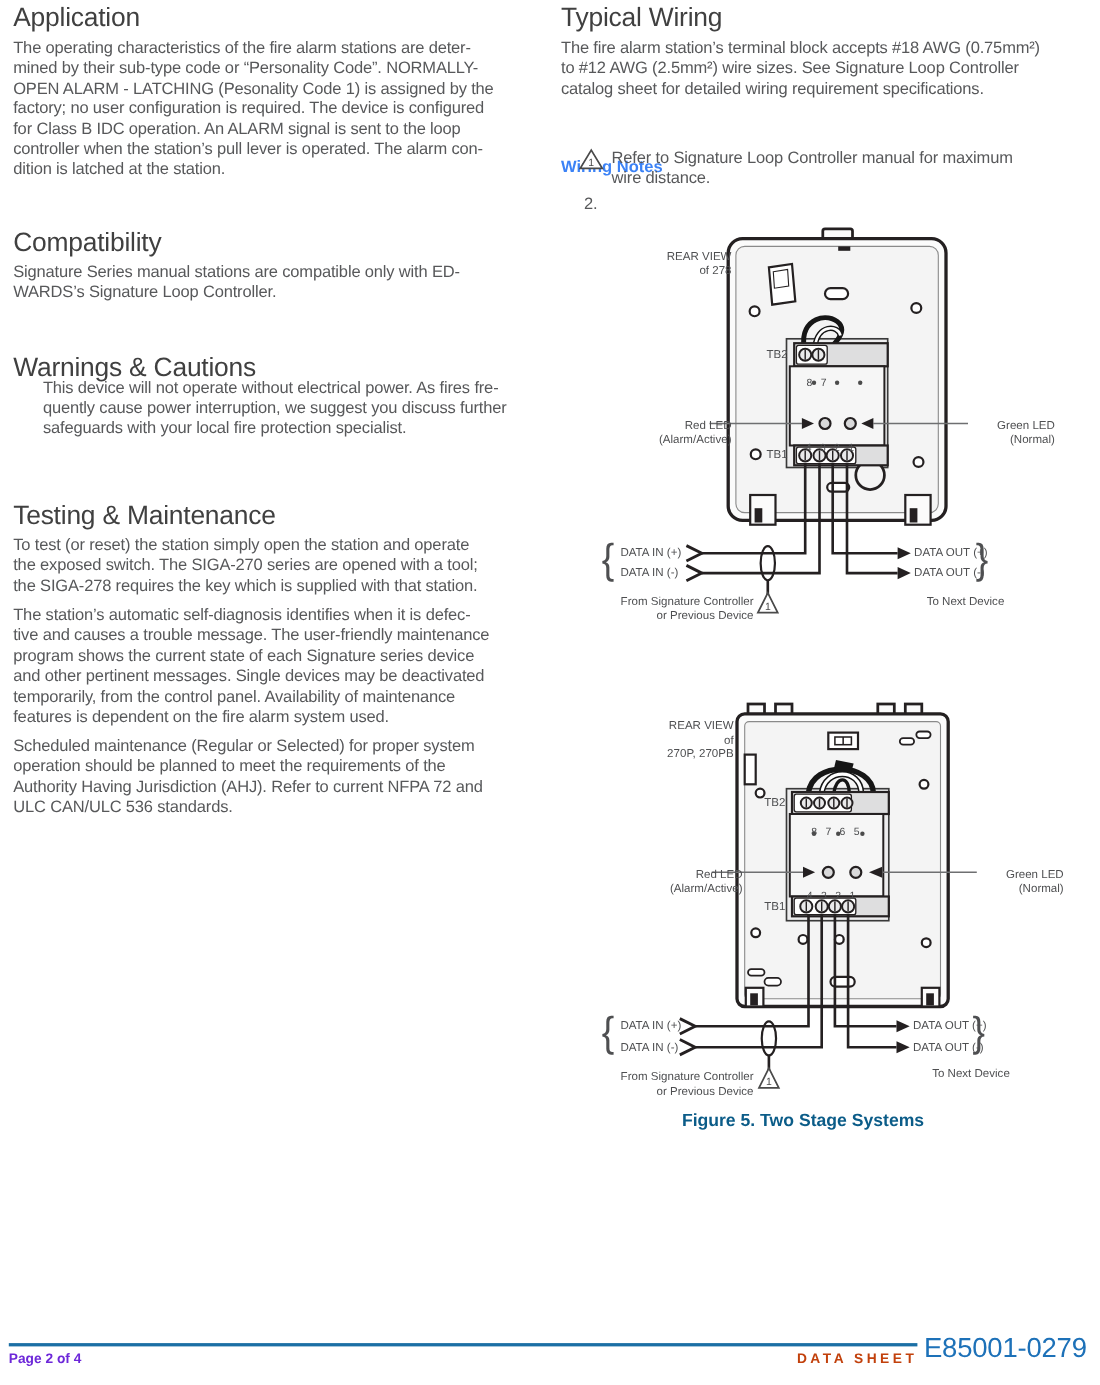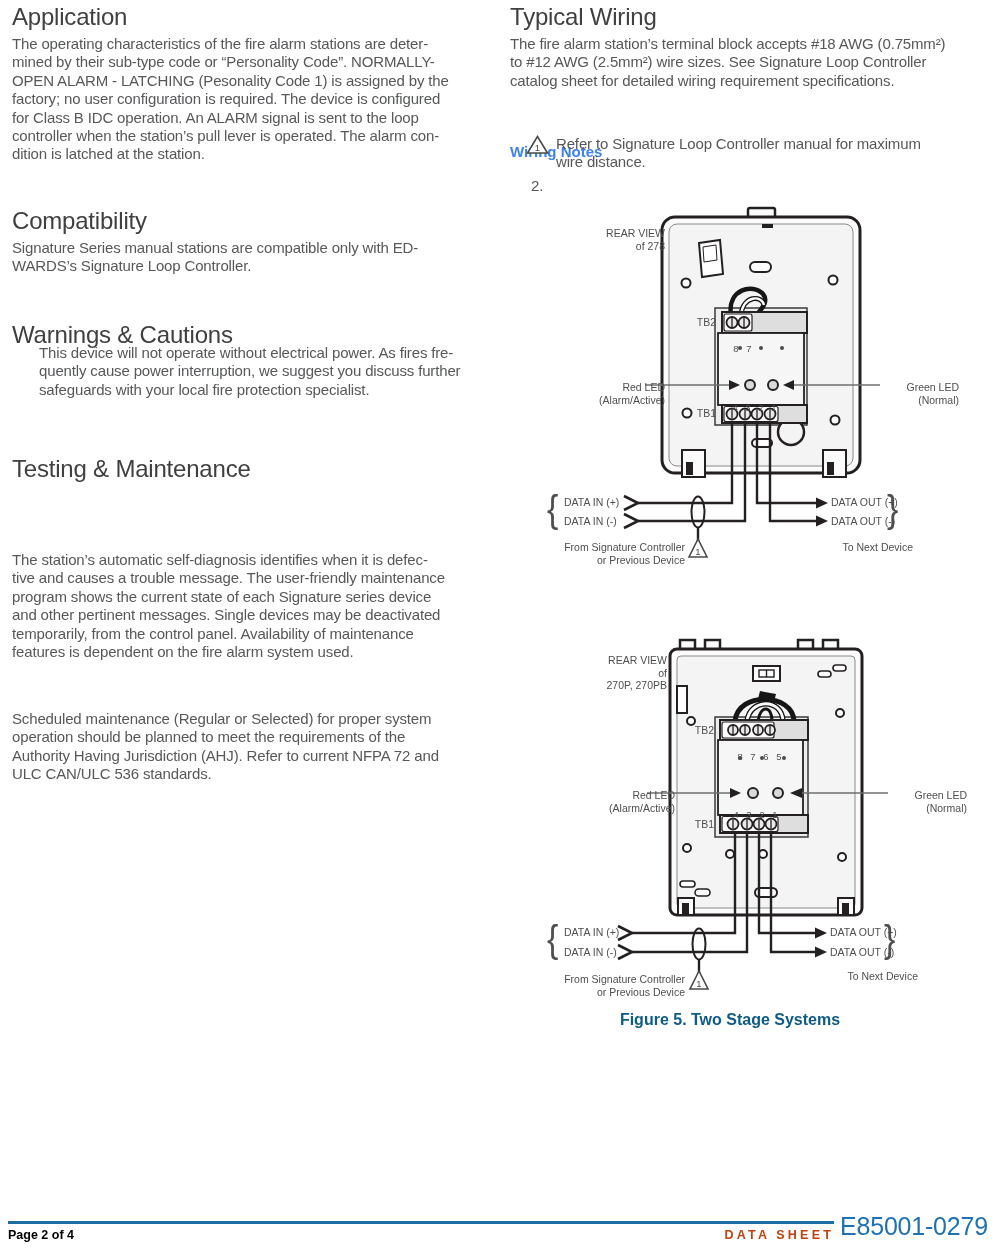"To test (or reset) the" div.body-text { html: none -> <div>To test (or reset) the station simply open the station and operate the exposed switch. The SIGA-270 series are opened with a tool; the SIGA-278 requires the key which is supplied with that station.</div> }
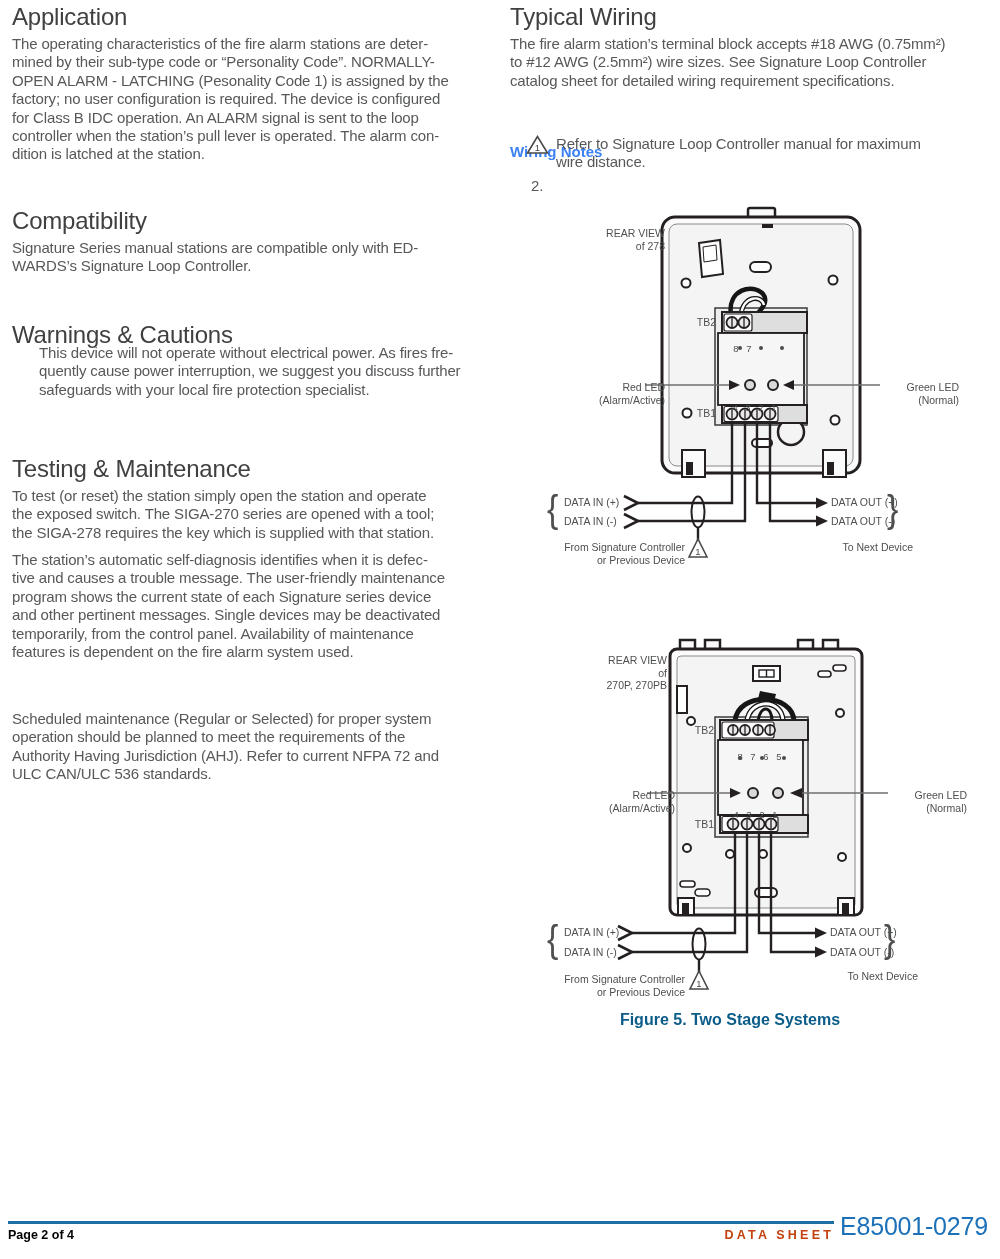"Scheduled maintenance (Regular or" div.body-text { margin-top: 40px -> none }
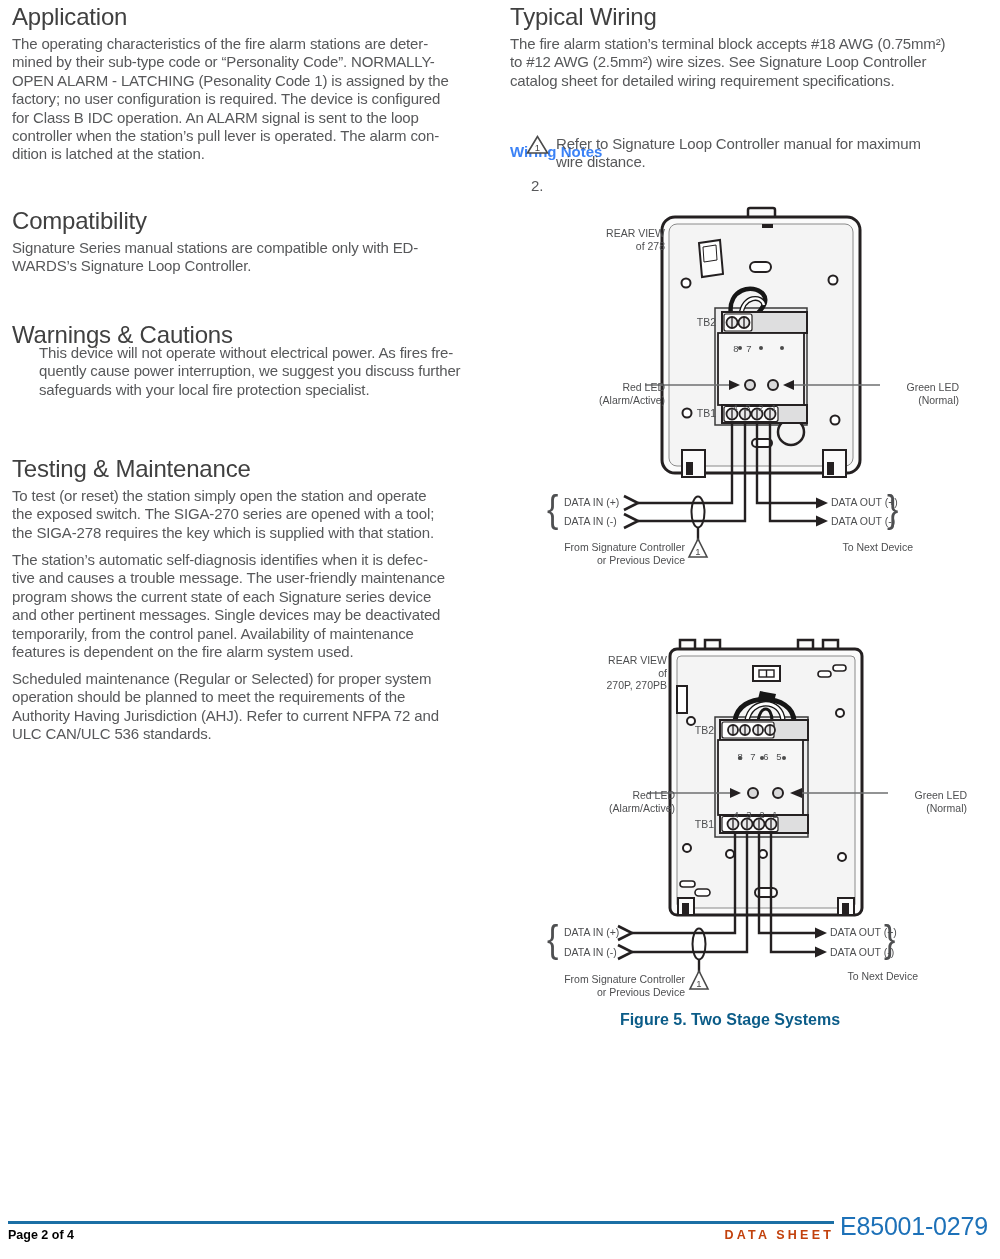"Page 2 of 4" .f-page { color: #000000 -> #6d28d9 }
